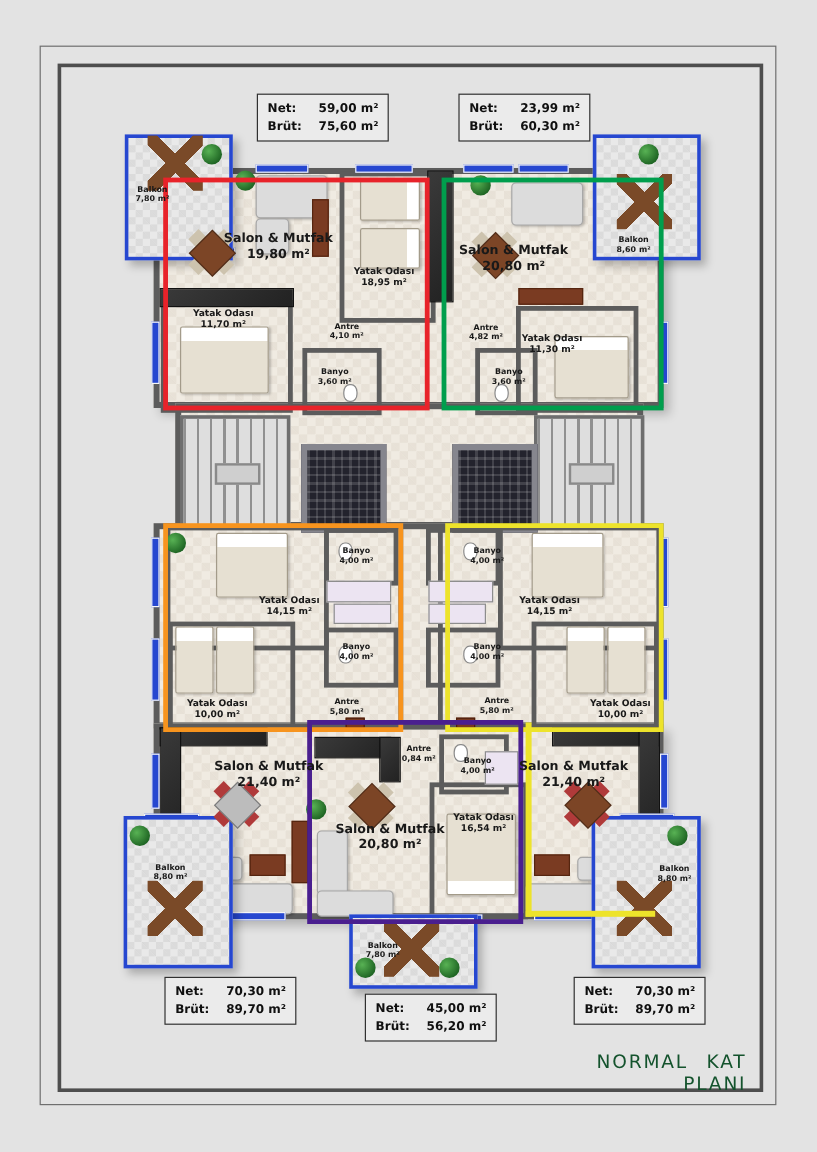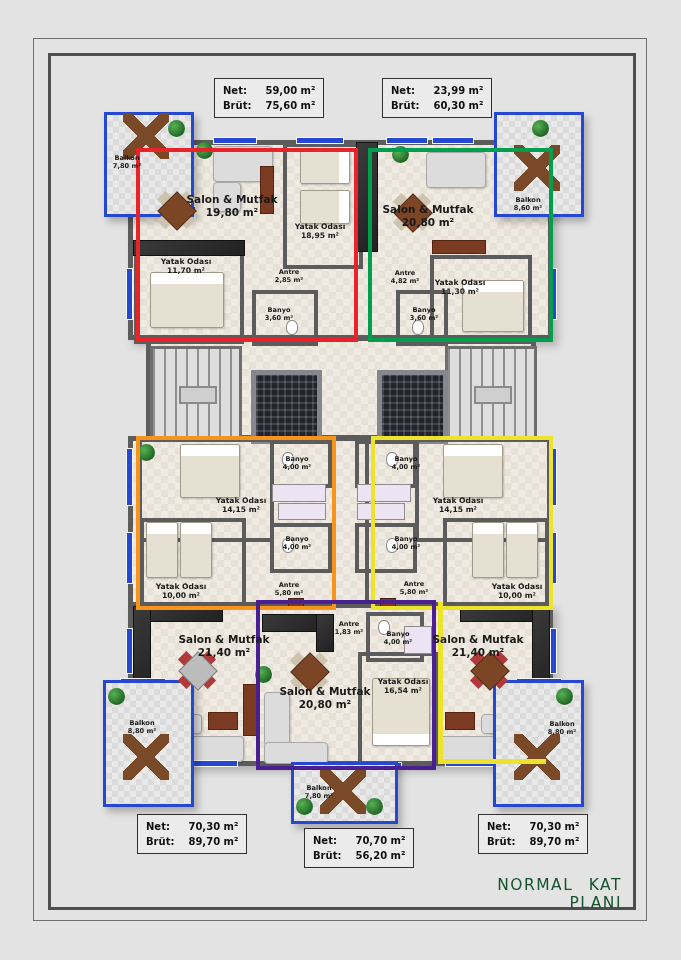"2,85 m²" span { text: 2,85 -> 4,10 }
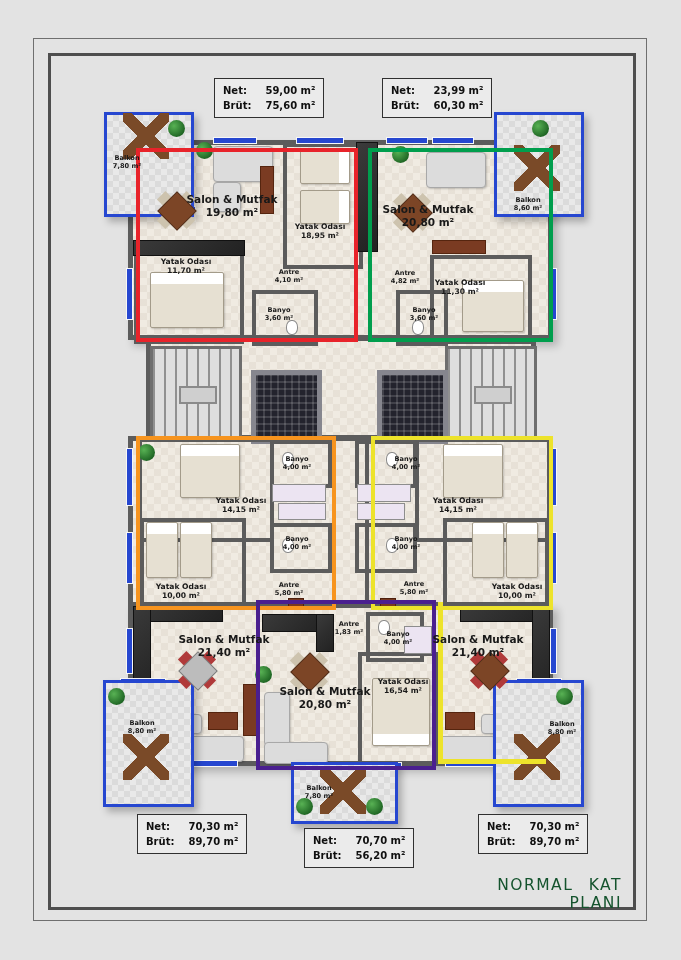"1,83 m²" span { text: 1,83 -> 0,84 }
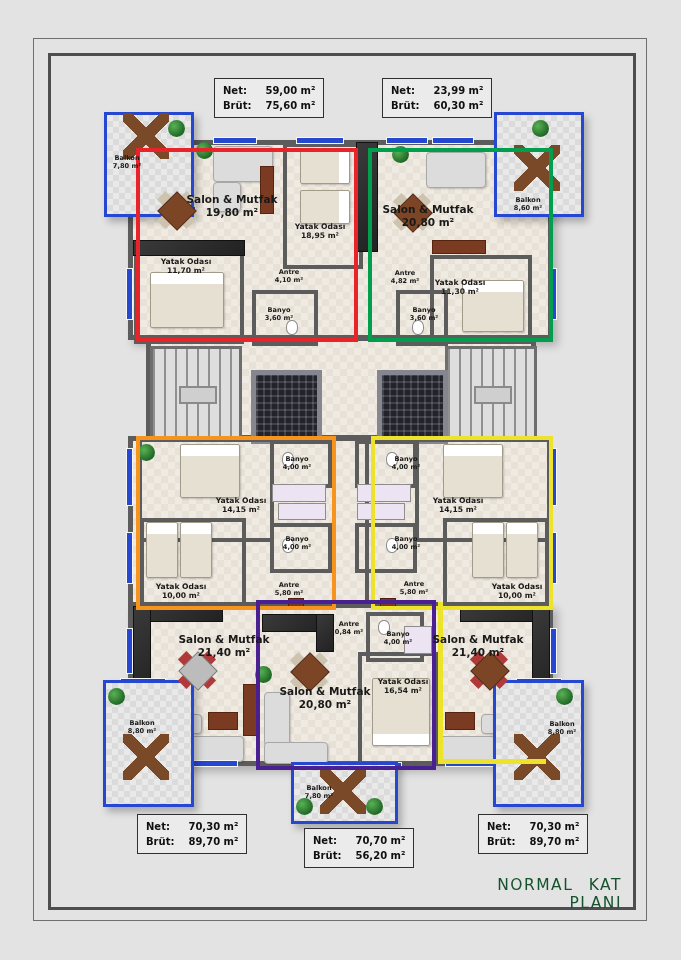"70,70 m²" span { text: 70,70 -> 45,00 }
